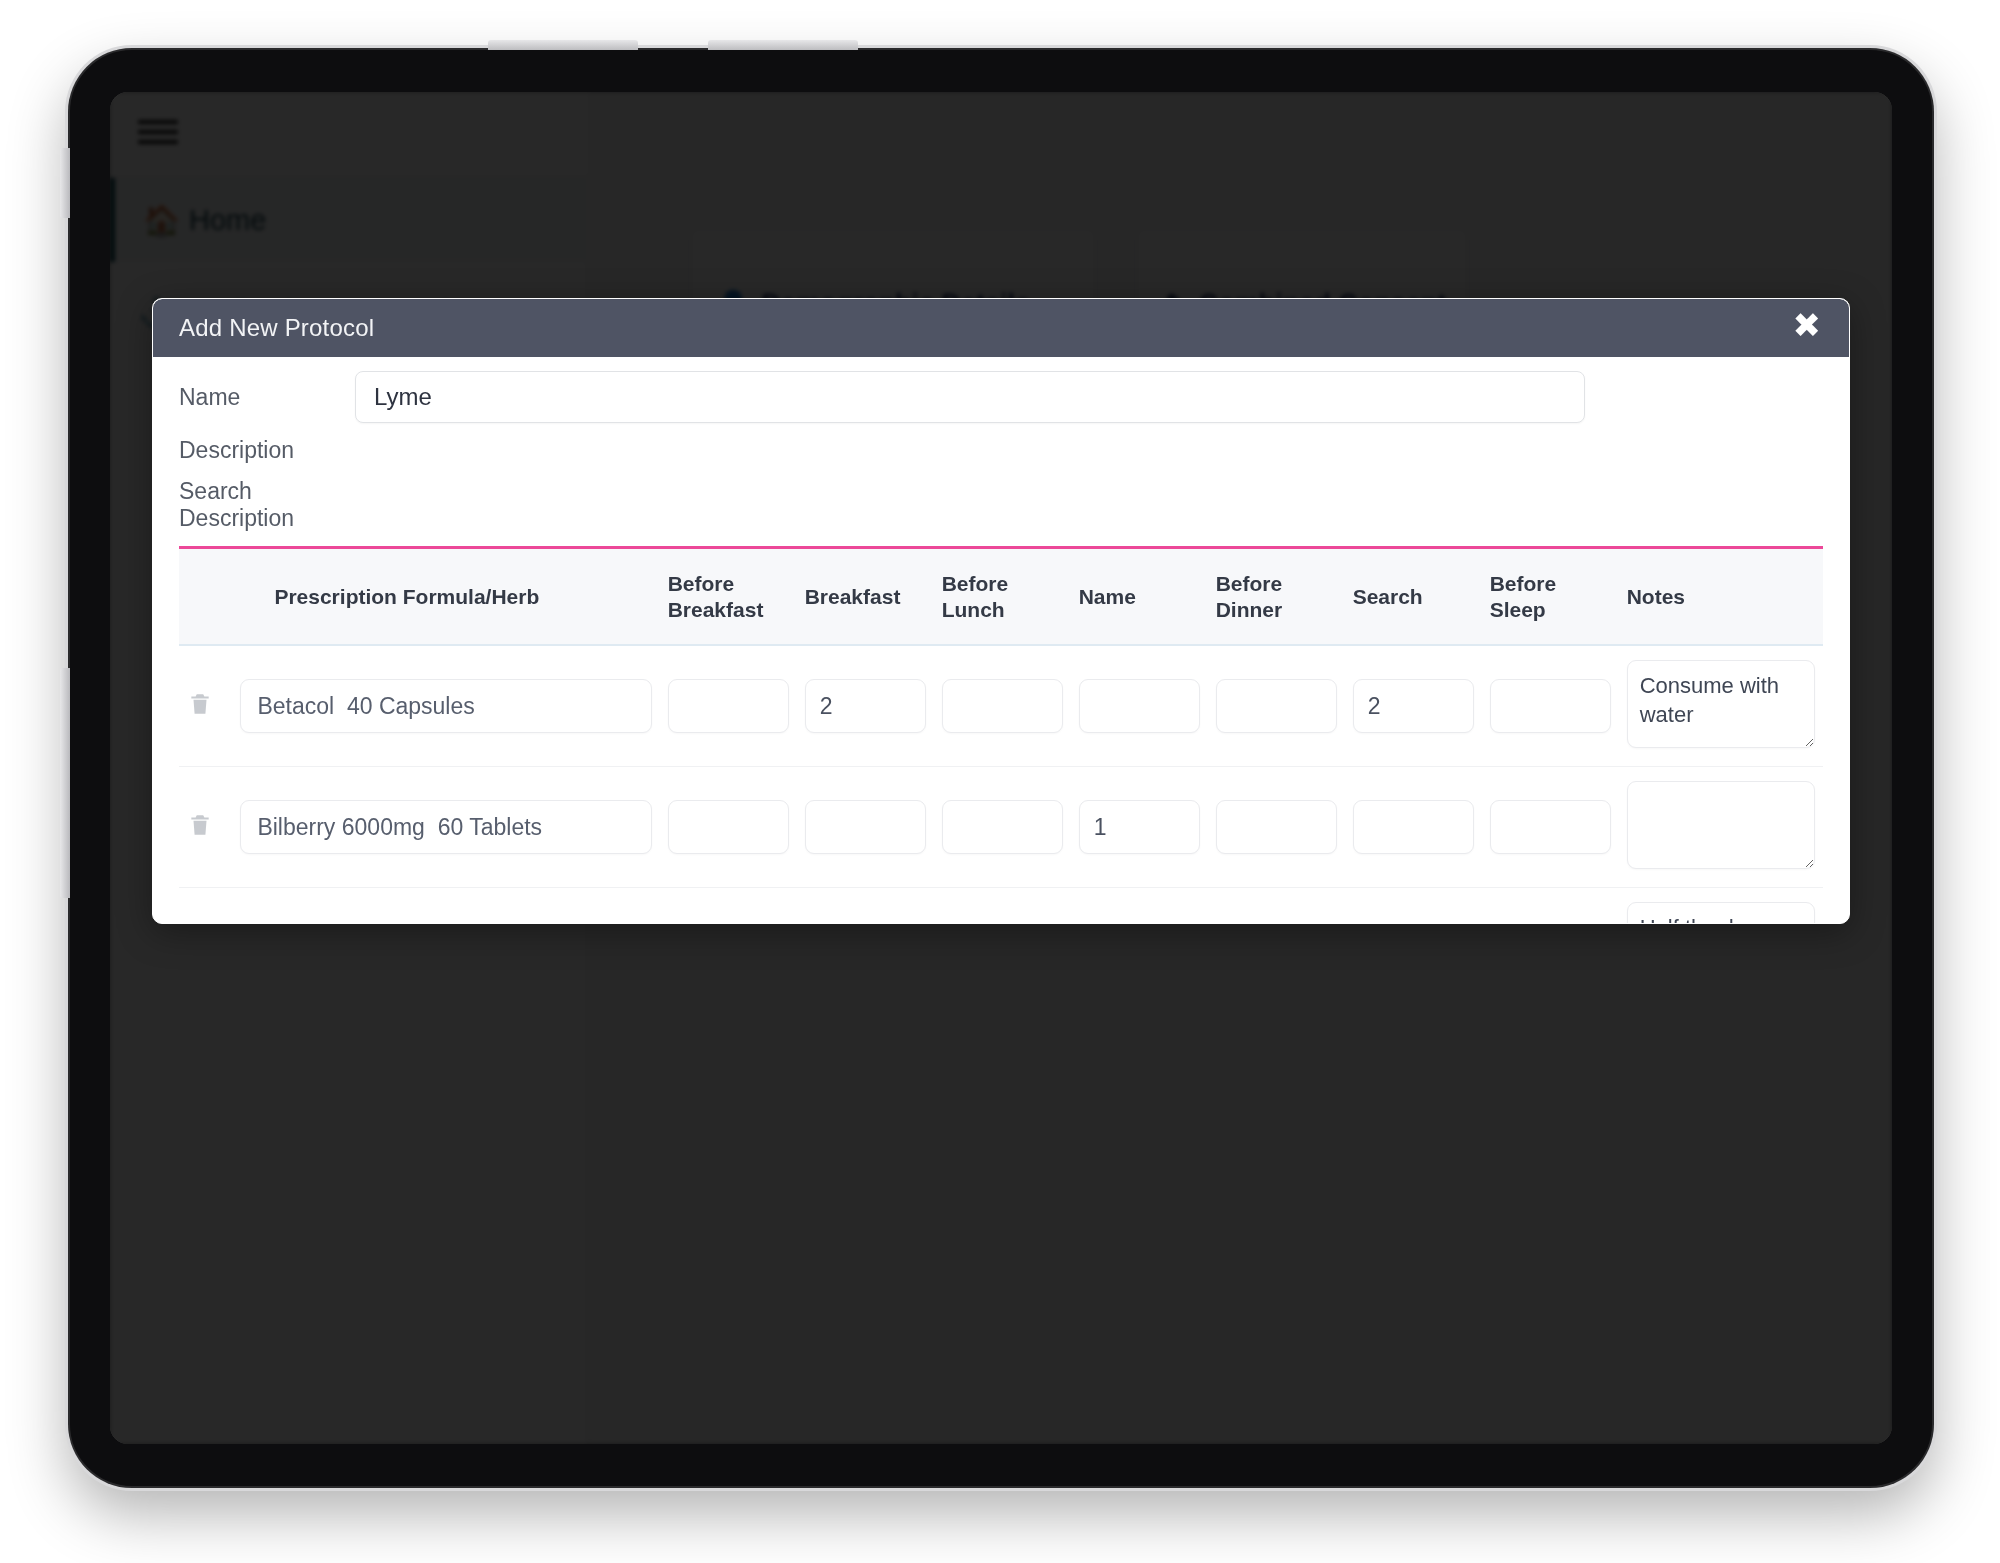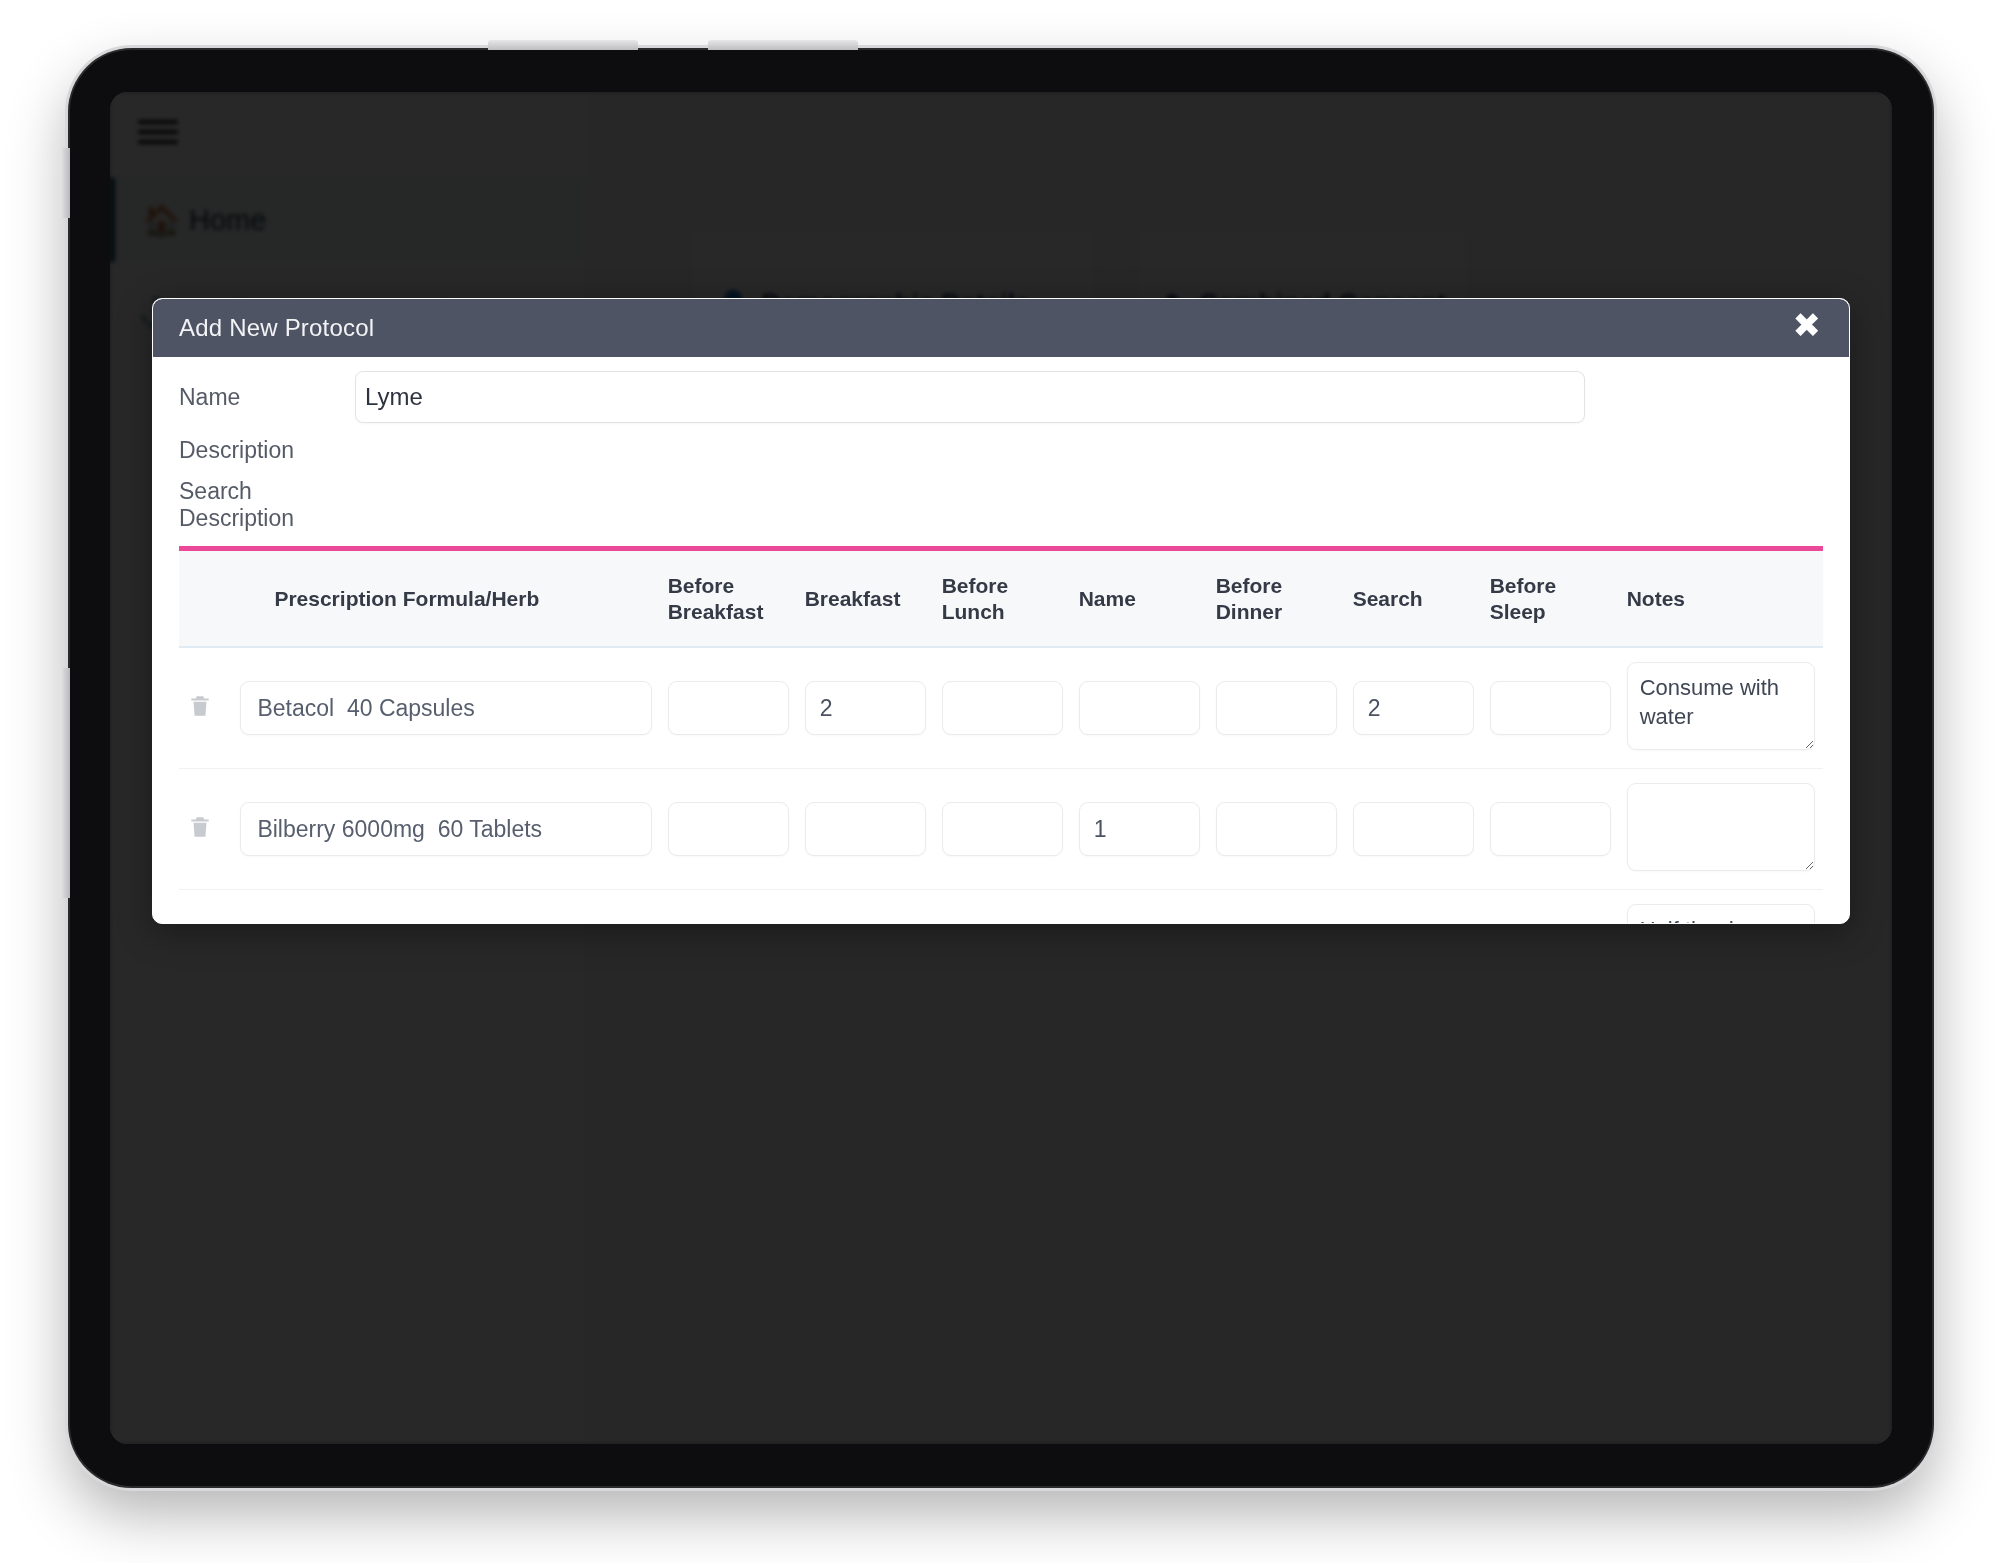"Lyme" .form-input.short { padding-left: 9px -> none }
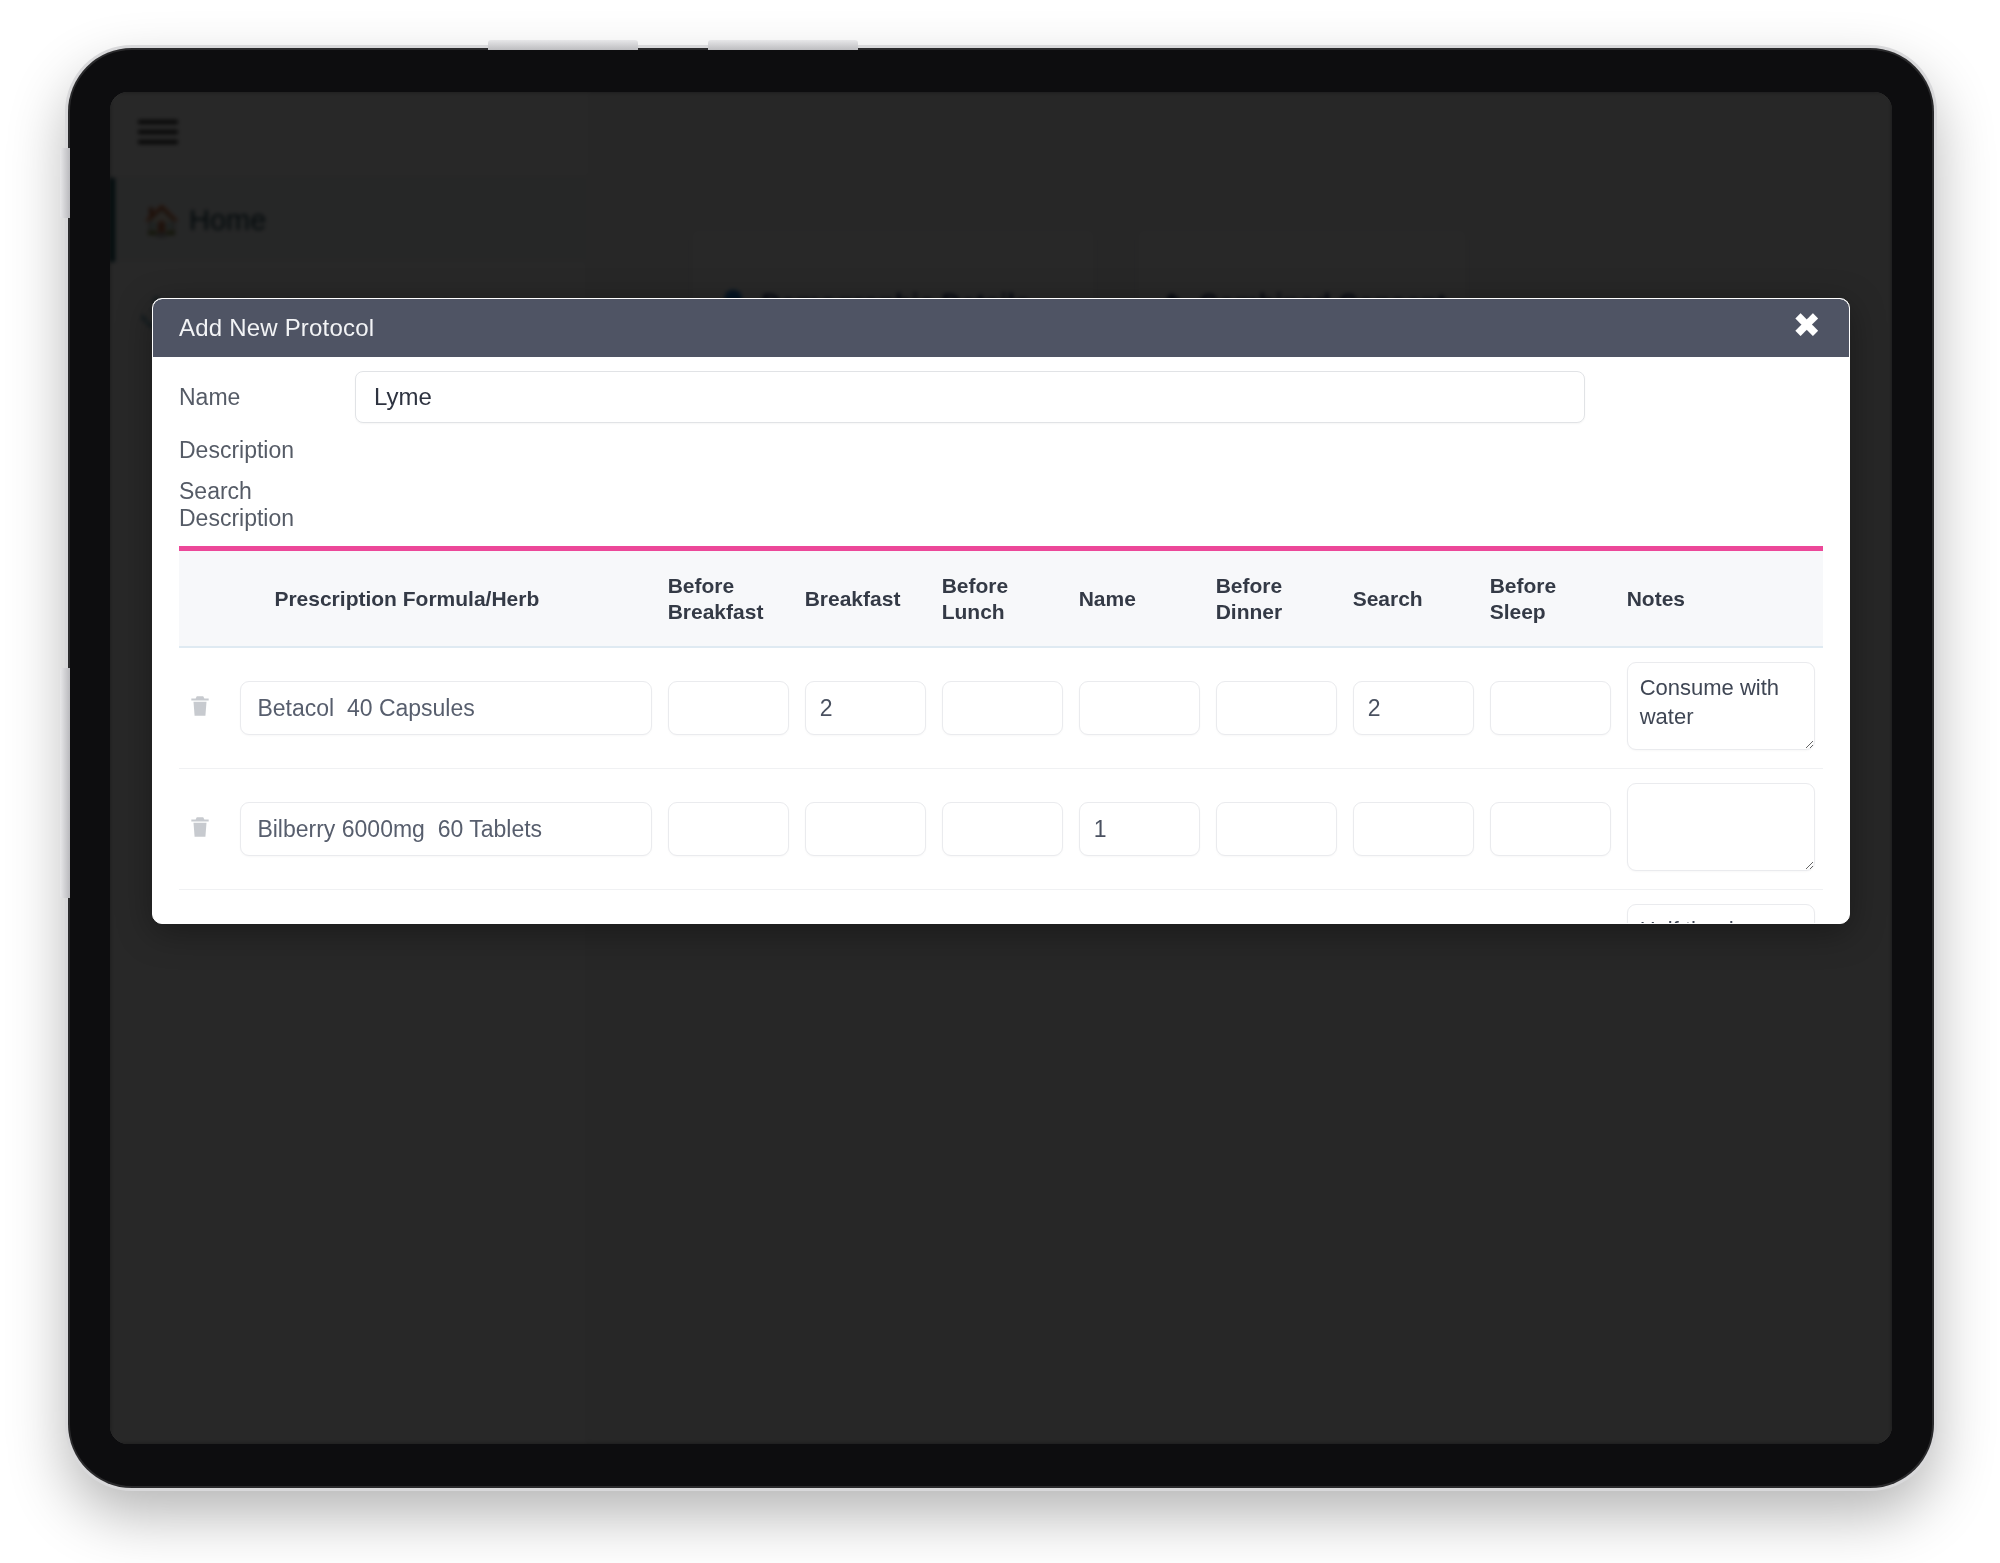"Prescription Formula/Herb" .table-wrap { border-top: 5px solid #ec4899 -> 3px solid #ec4899 }
